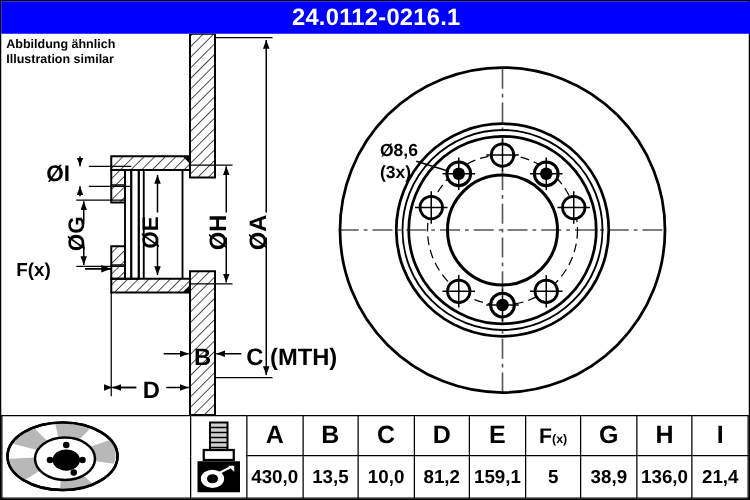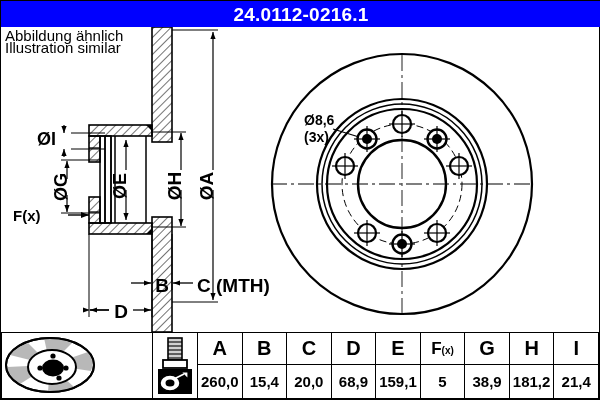"Abbildung ähnlich" .note { font-size: 15px -> 10px; font-weight: normal -> bold }
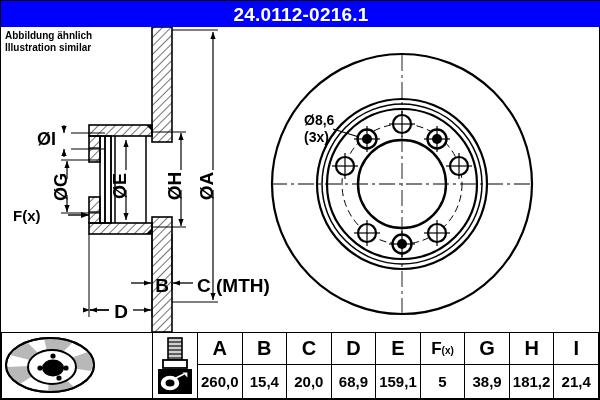"260,0" td.vl { text: 260,0 -> 430,0 }
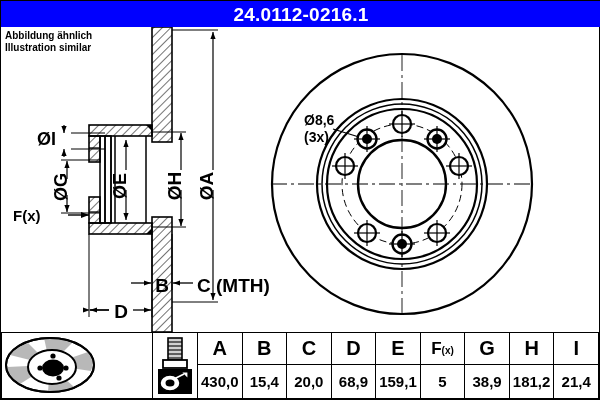"15,4" td.vl { text: 15,4 -> 13,5 }
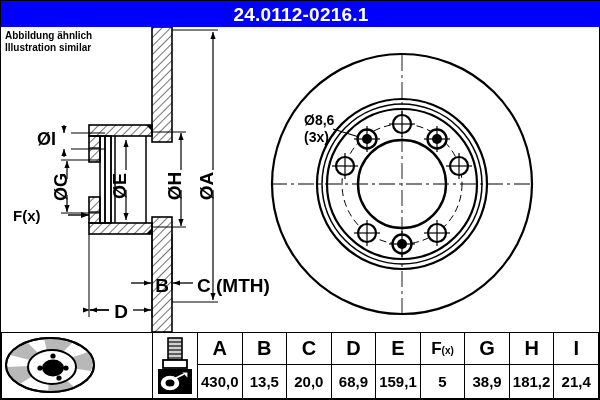"20,0" td.vl { text: 20,0 -> 10,0 }
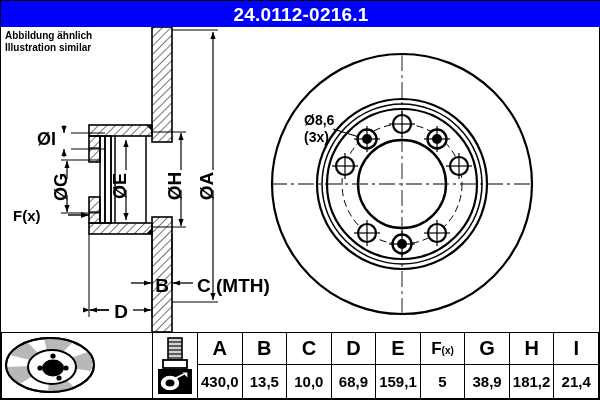"68,9" td.vl { text: 68,9 -> 81,2 }
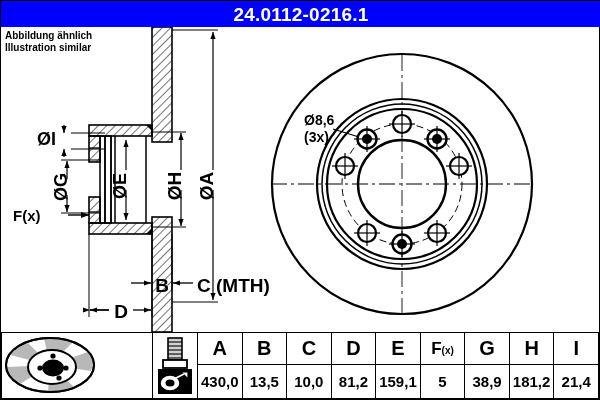"181,2" td.vl { text: 181,2 -> 136,0 }
